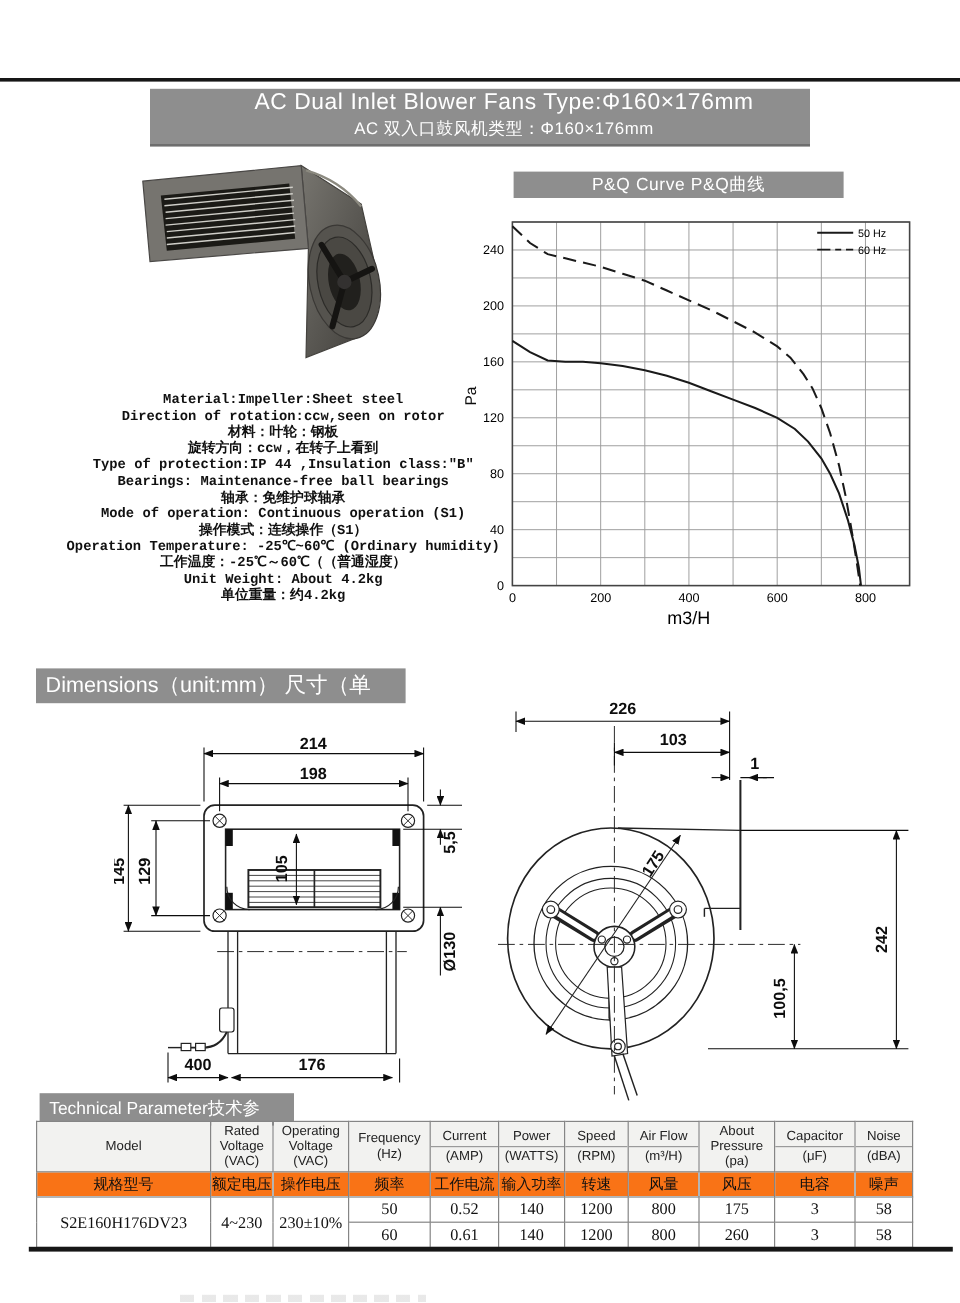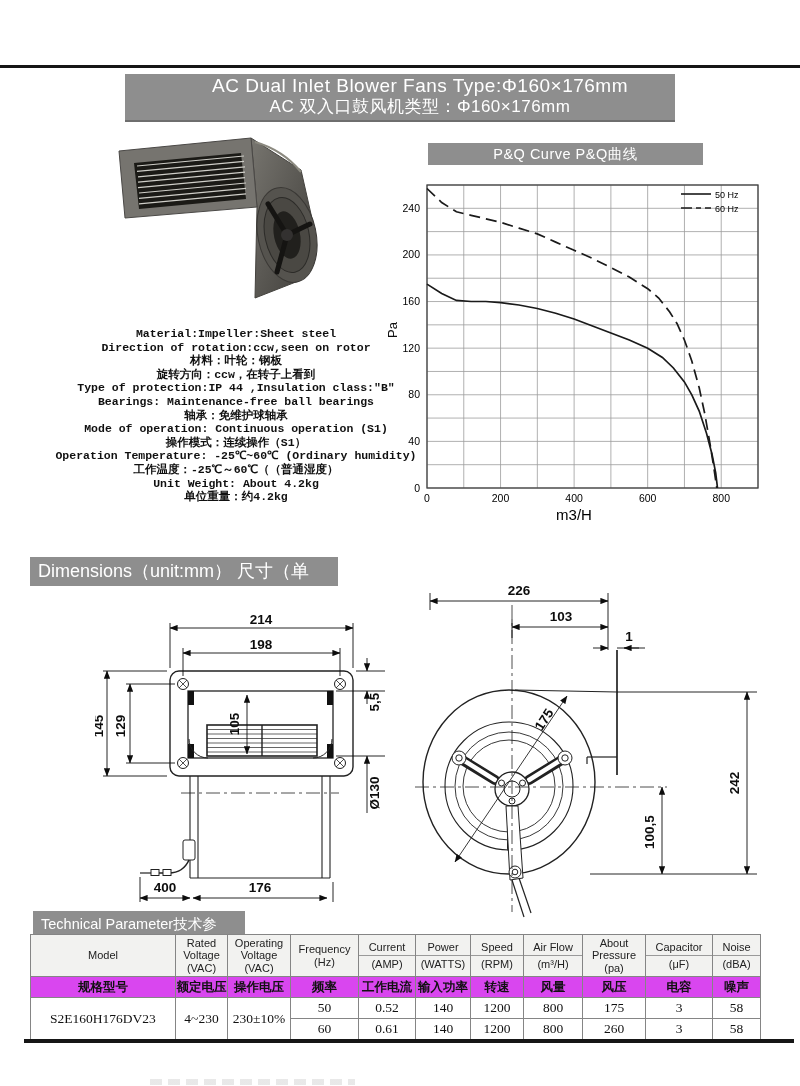"AC 双入口鼓风机类型：Φ160×176mm" #main-banner .t2 { font-size: 17px -> 14px }
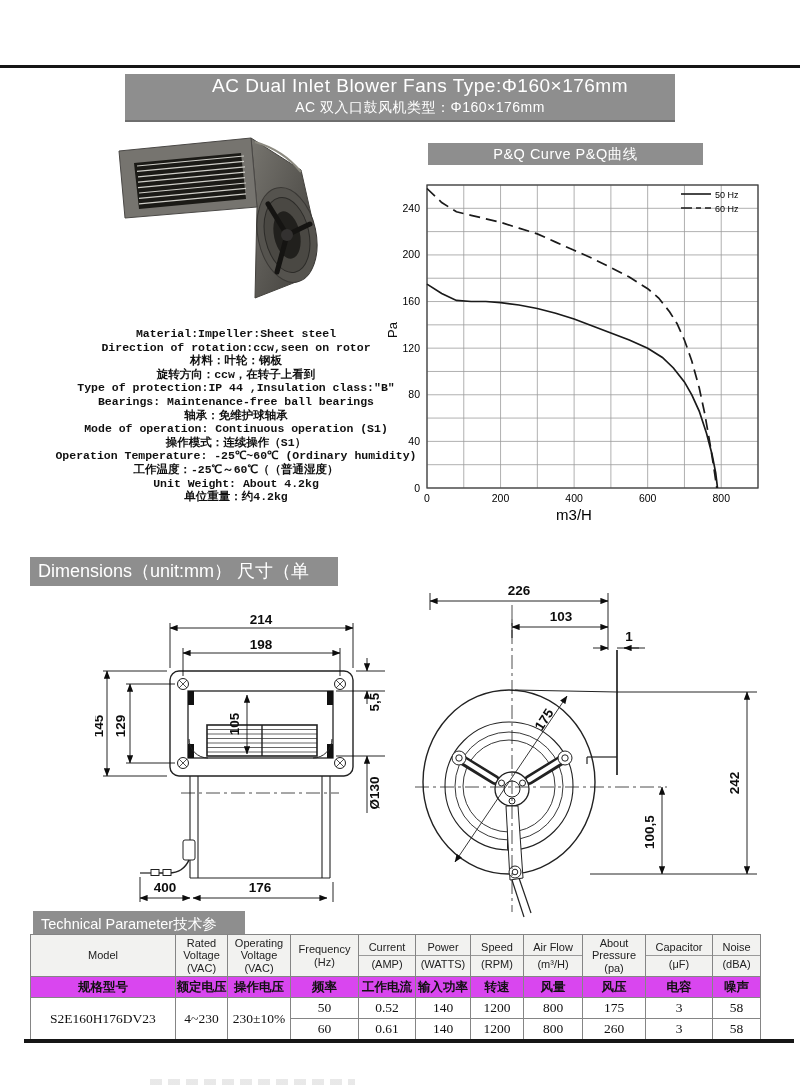"规格型号" .row-cn td { background: #d946ef -> #f97316; font-weight: bold -> normal }
